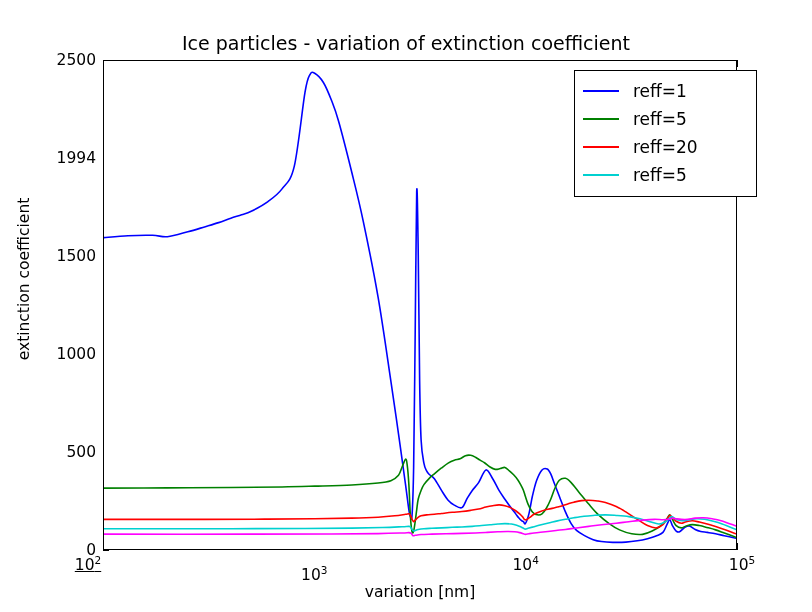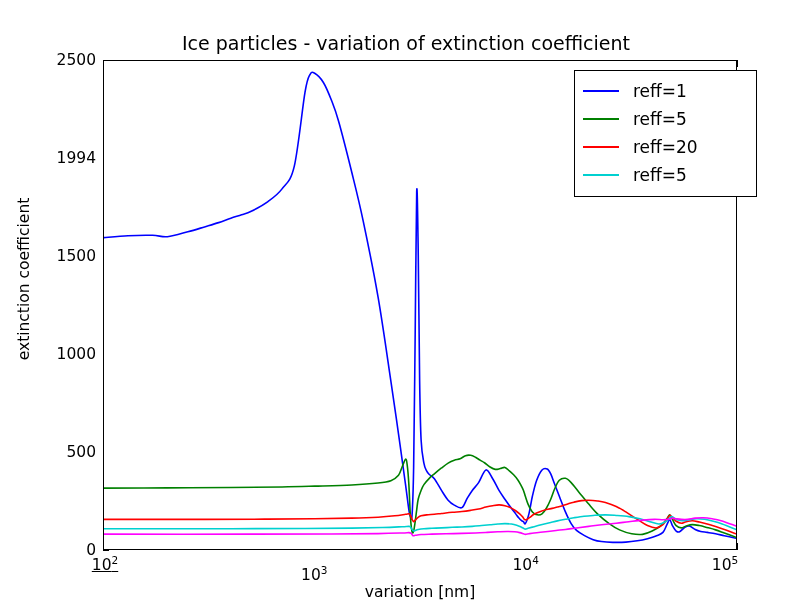"102" div.xtick-label { left: 105px -> 88px }
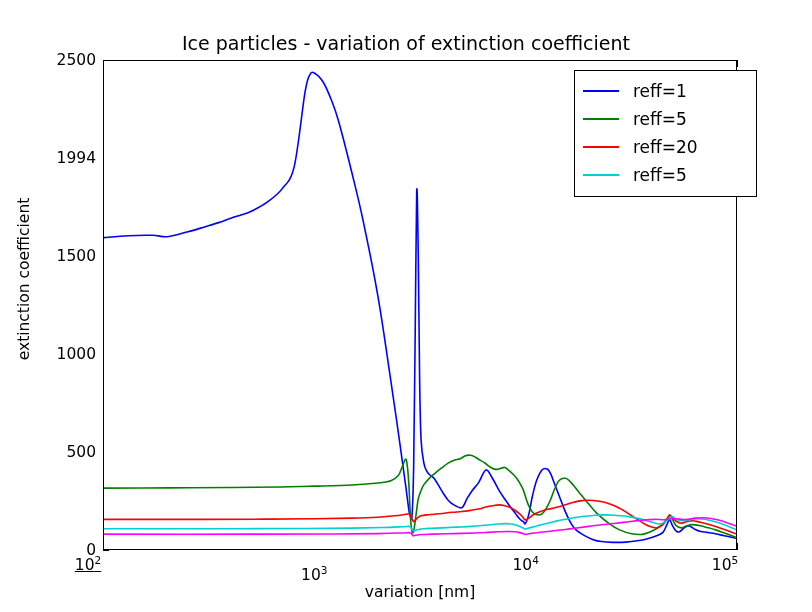"105" div.xtick-label { left: 725px -> 742px }
